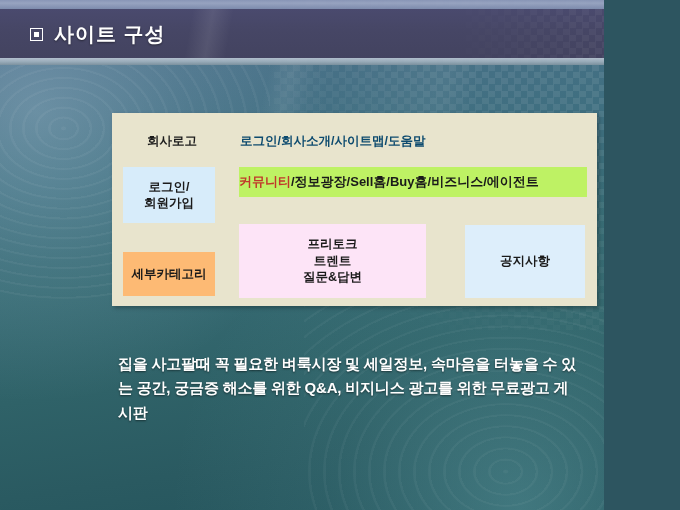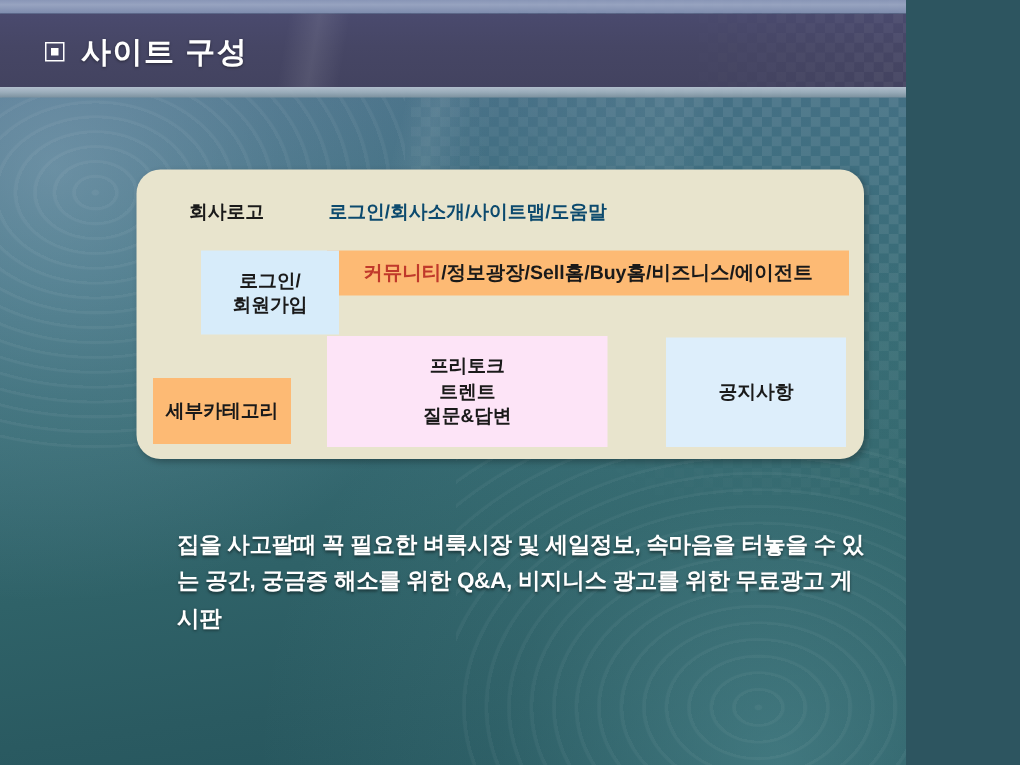"회사로고" .panel { border-radius: 16px -> none; left: 91px -> 112px }
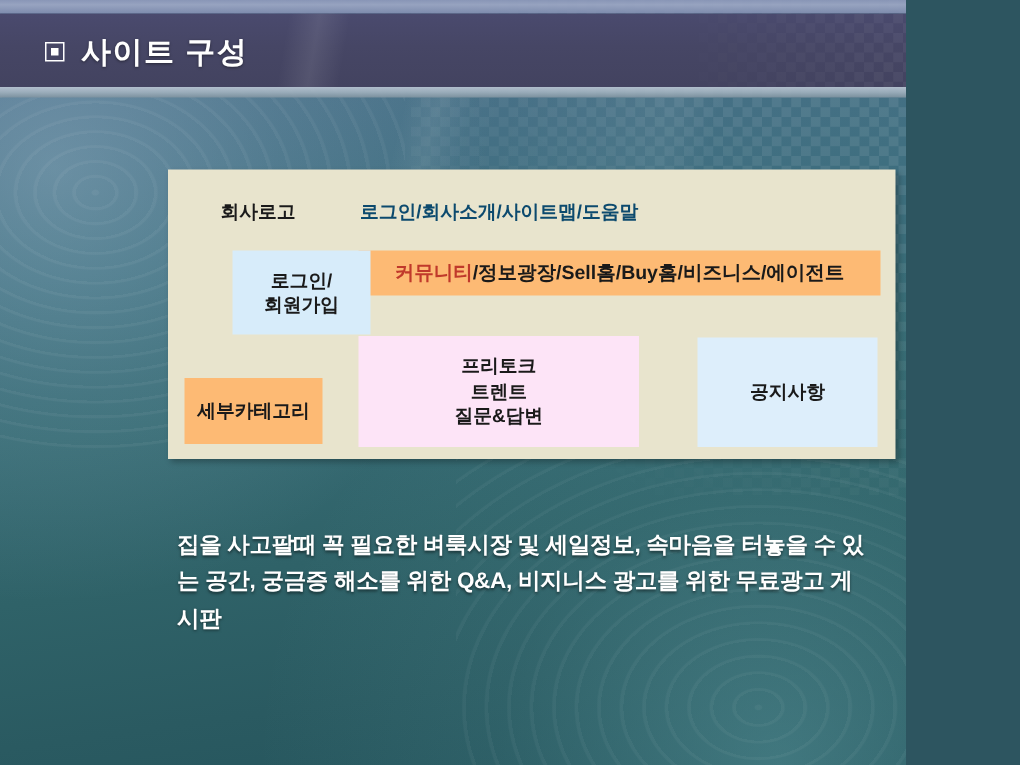"로그인/" .box-login { margin-left: 32px -> none }
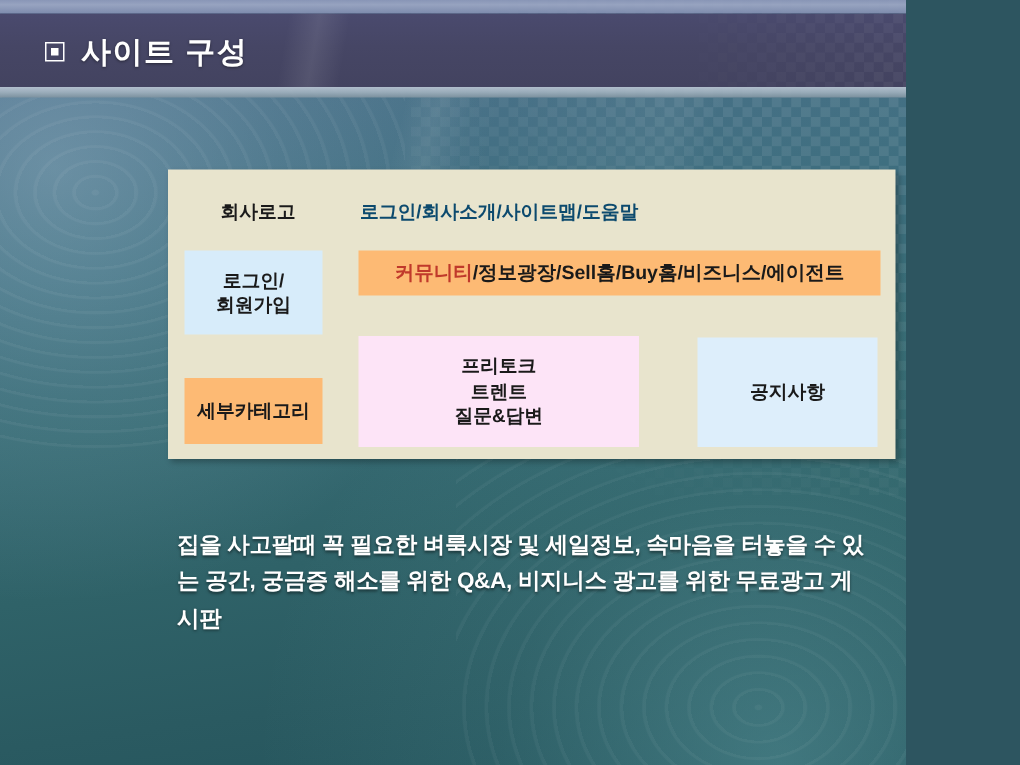"커뮤니티" .navbar { background: #fdba74 -> #bef264; justify-content: center -> none }
